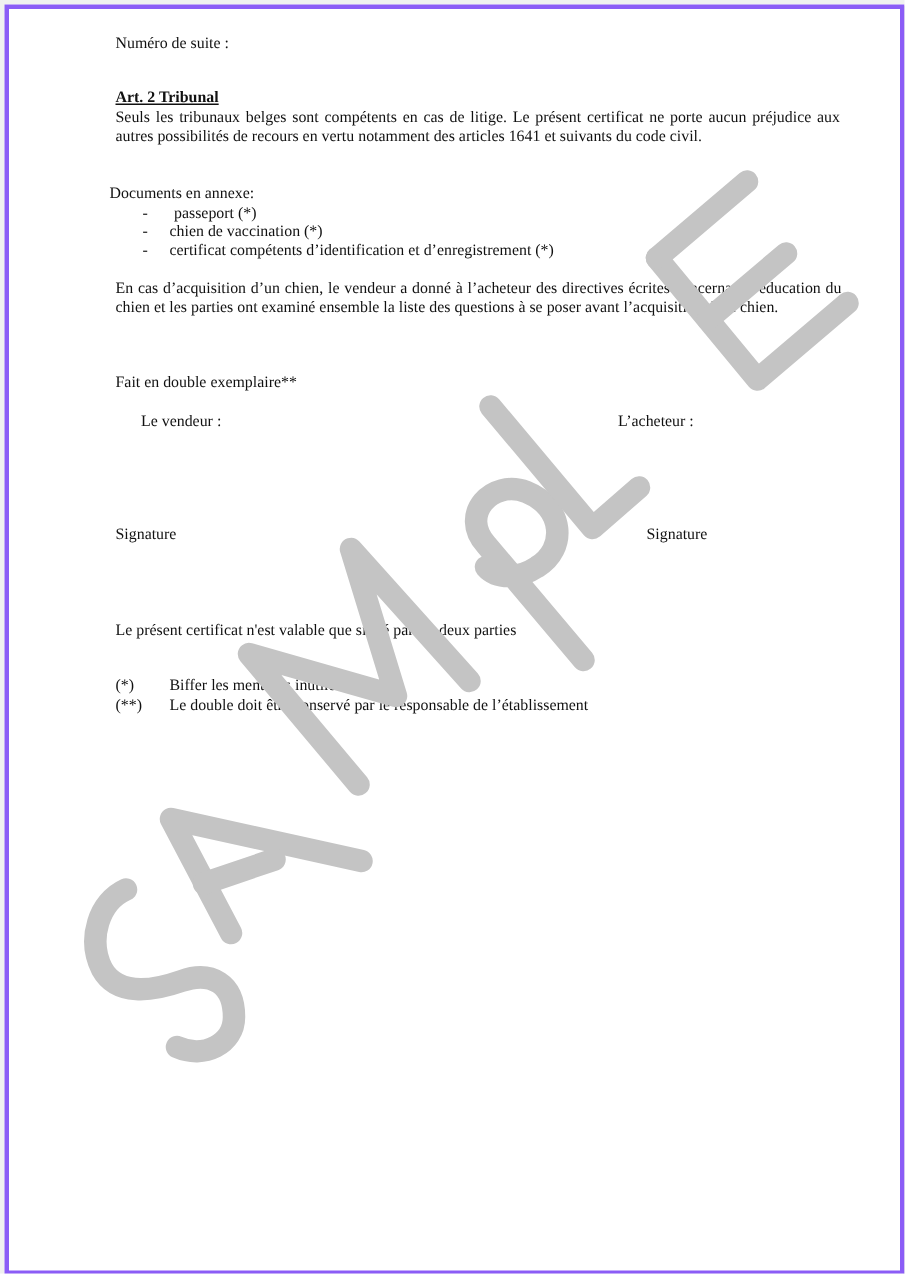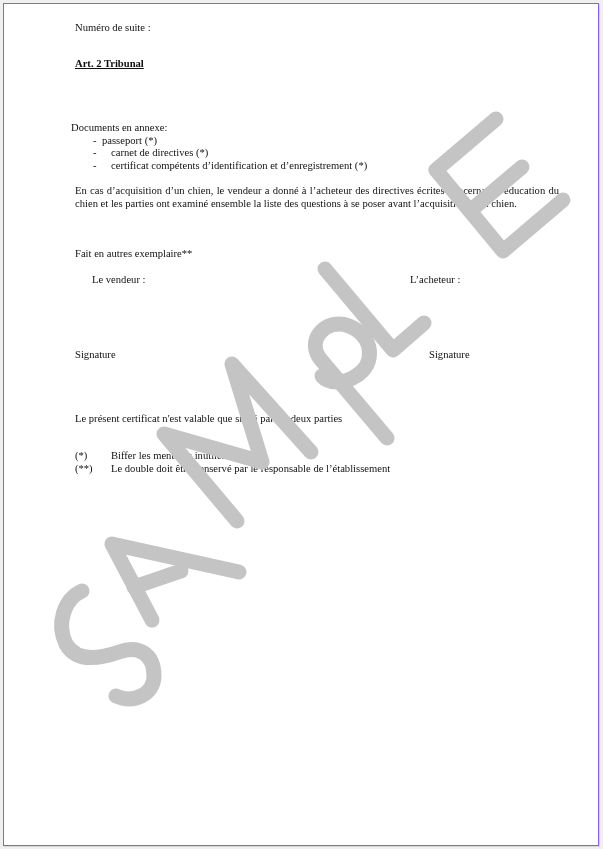"Numéro de suite :" .page { border: 1px solid #8b5cf6 -> 3px solid #8b5cf6 }
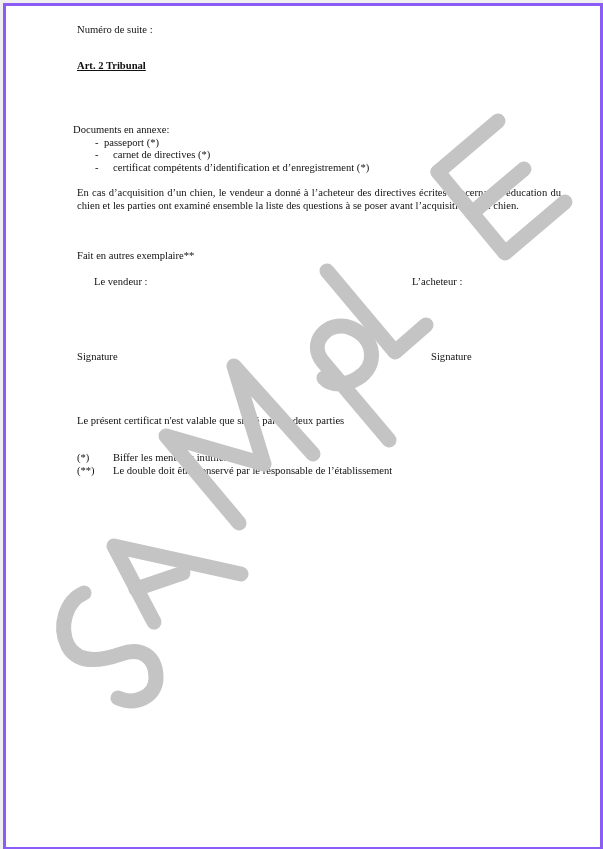"Seuls les tribunaux belges sont" div.t { html: none -> <div>Seuls les tribunaux belges sont compétents en cas de litige. Le présent certificat ne porte aucun préjudice aux autres possibilités de recours en vertu notamment des articles 1641 et suivants du code civil.</div> }
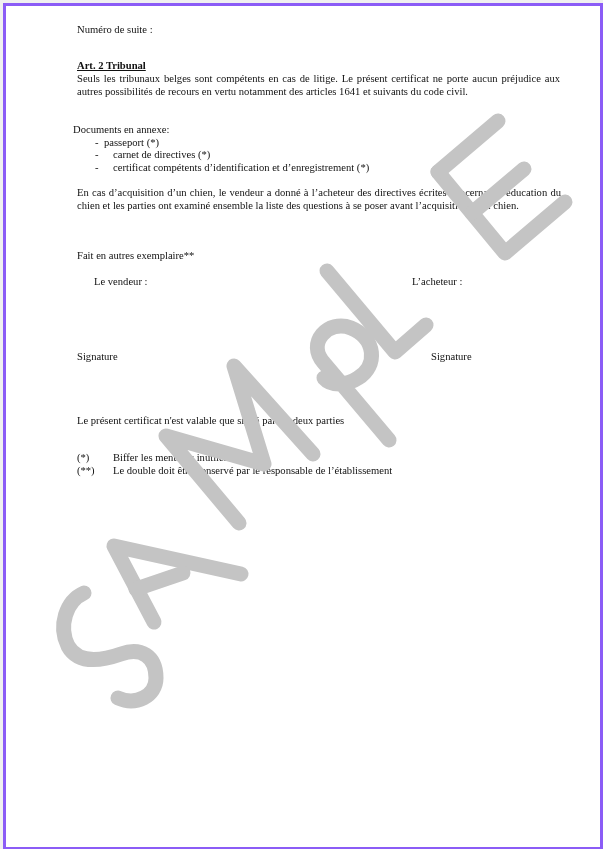"passeport (*)" div.t { left: 98px -> 110px }
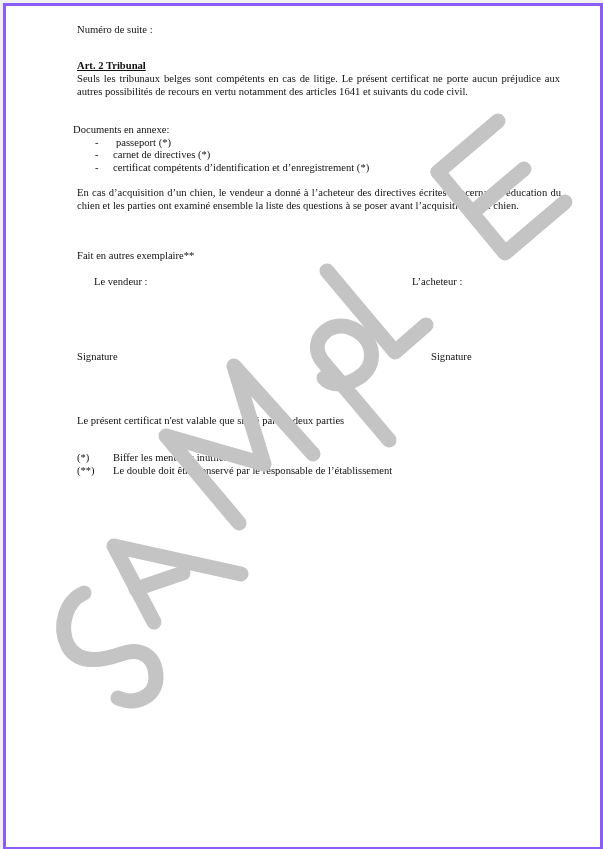"carnet de directives (*)" div.t { text: carnet de directives -> chien de vaccination }
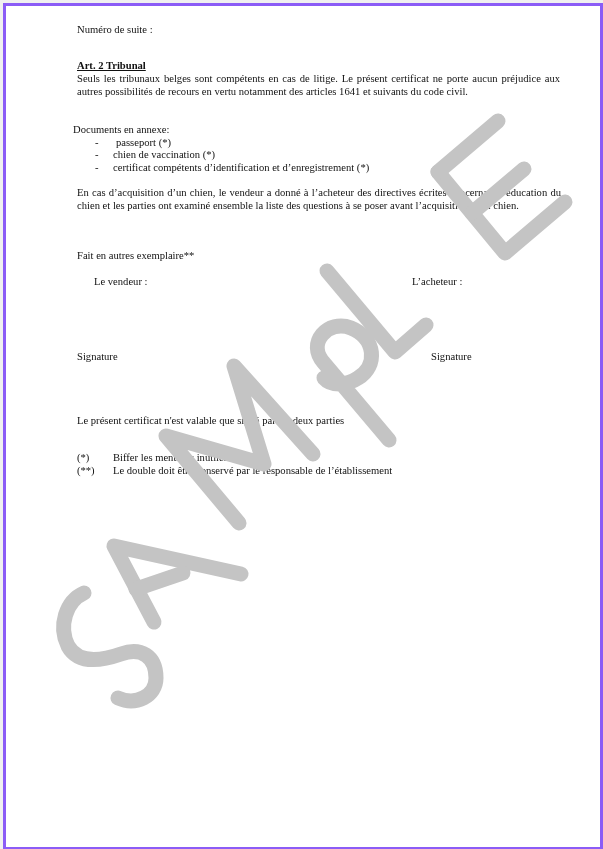"Fait en autres exemplaire**" div.t { text: autres -> double }
